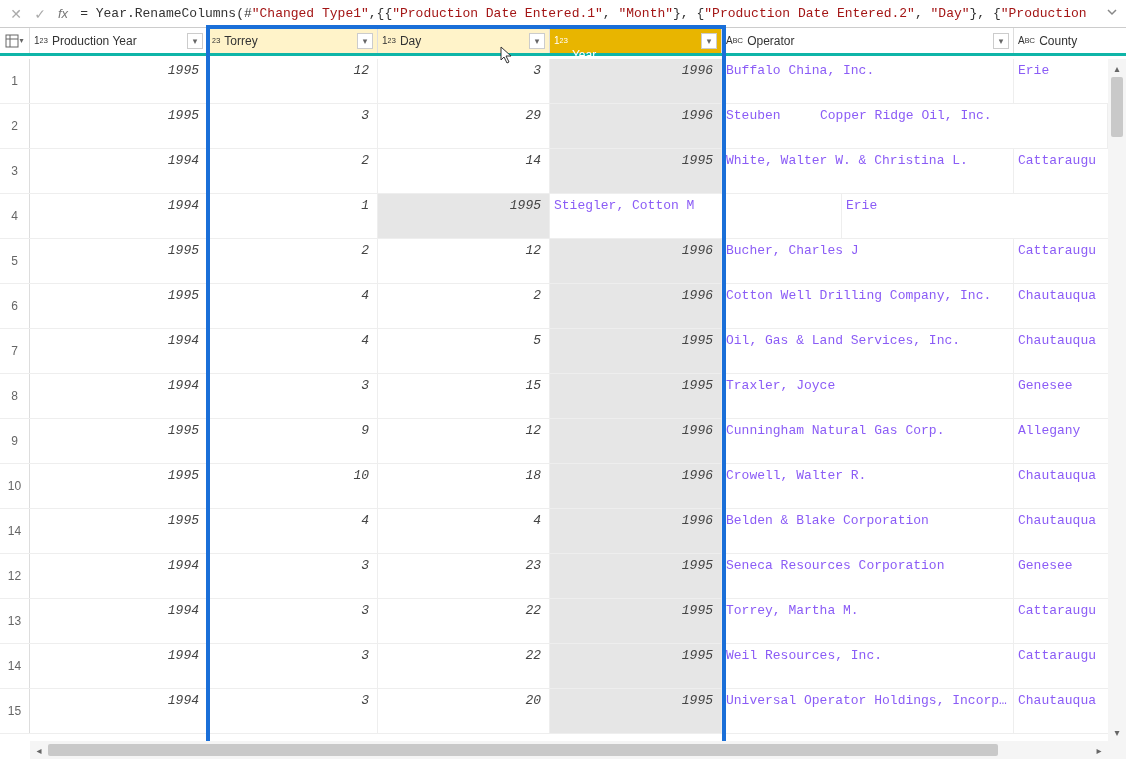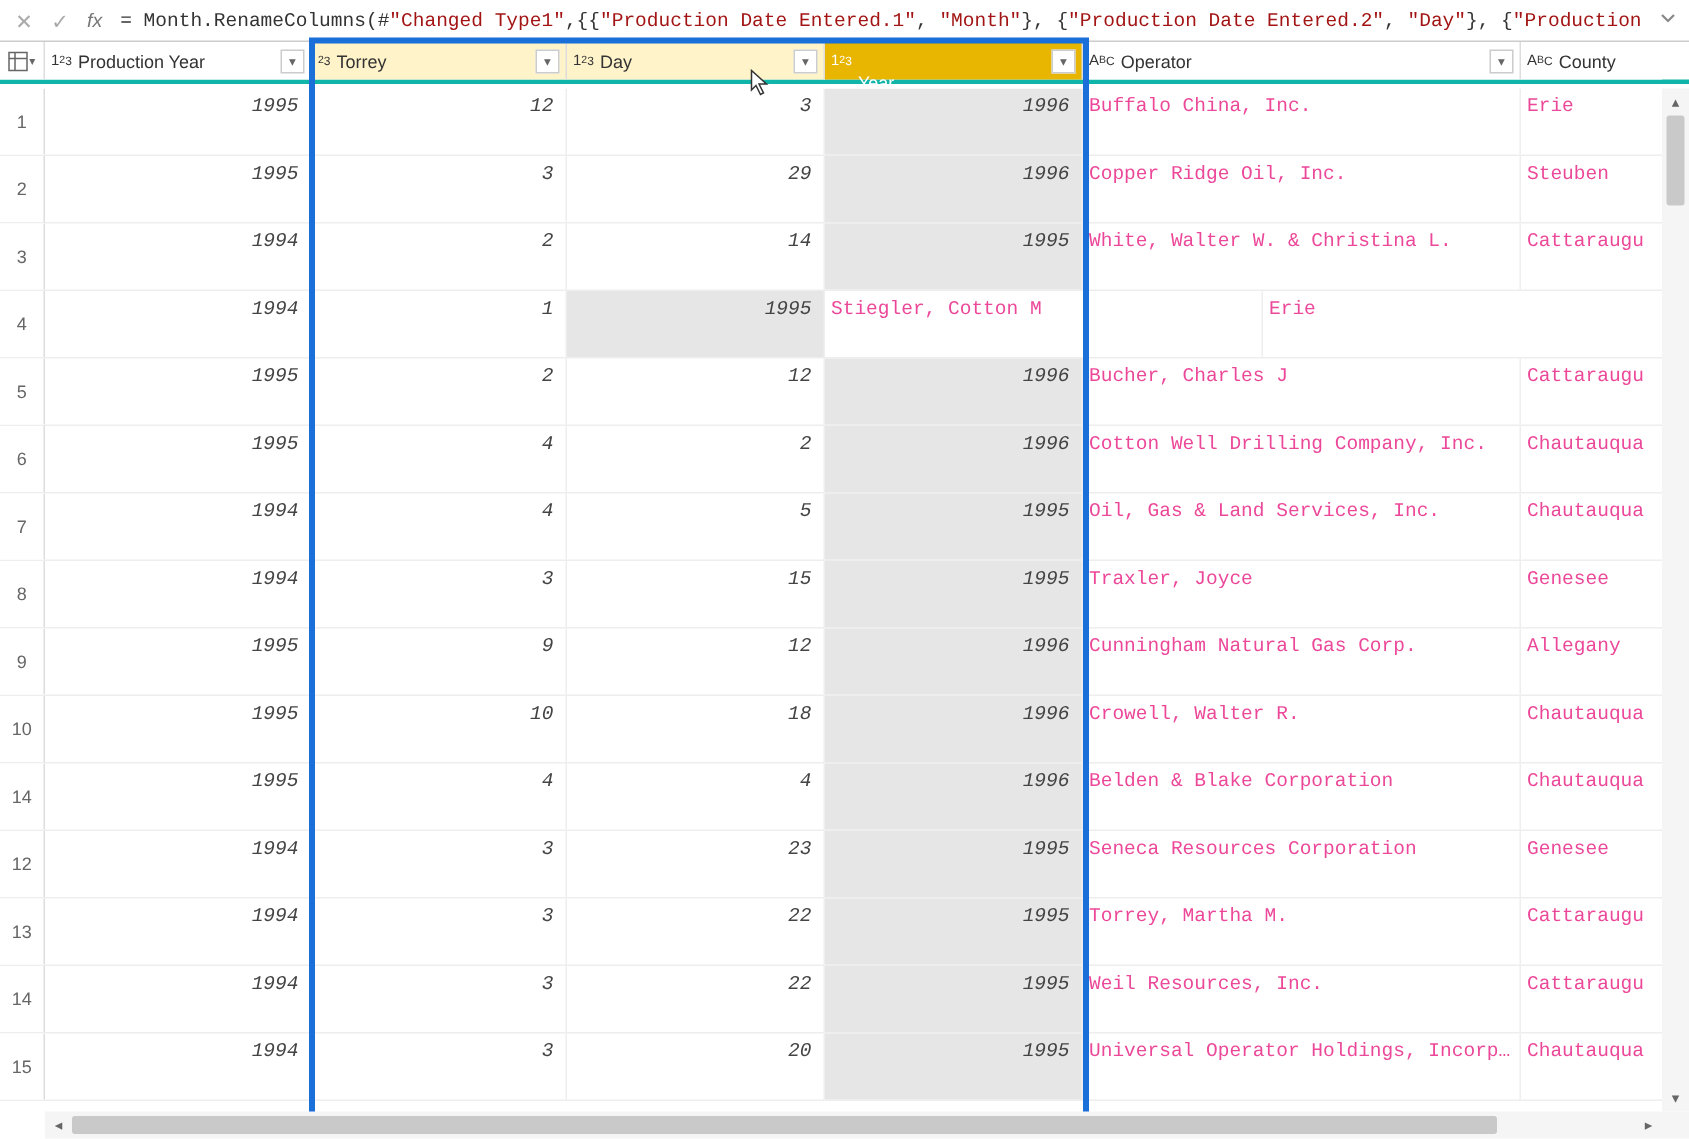"= Month.RenameColumns(#" span { text: Month.RenameColumns -> Year.RenameColumns }
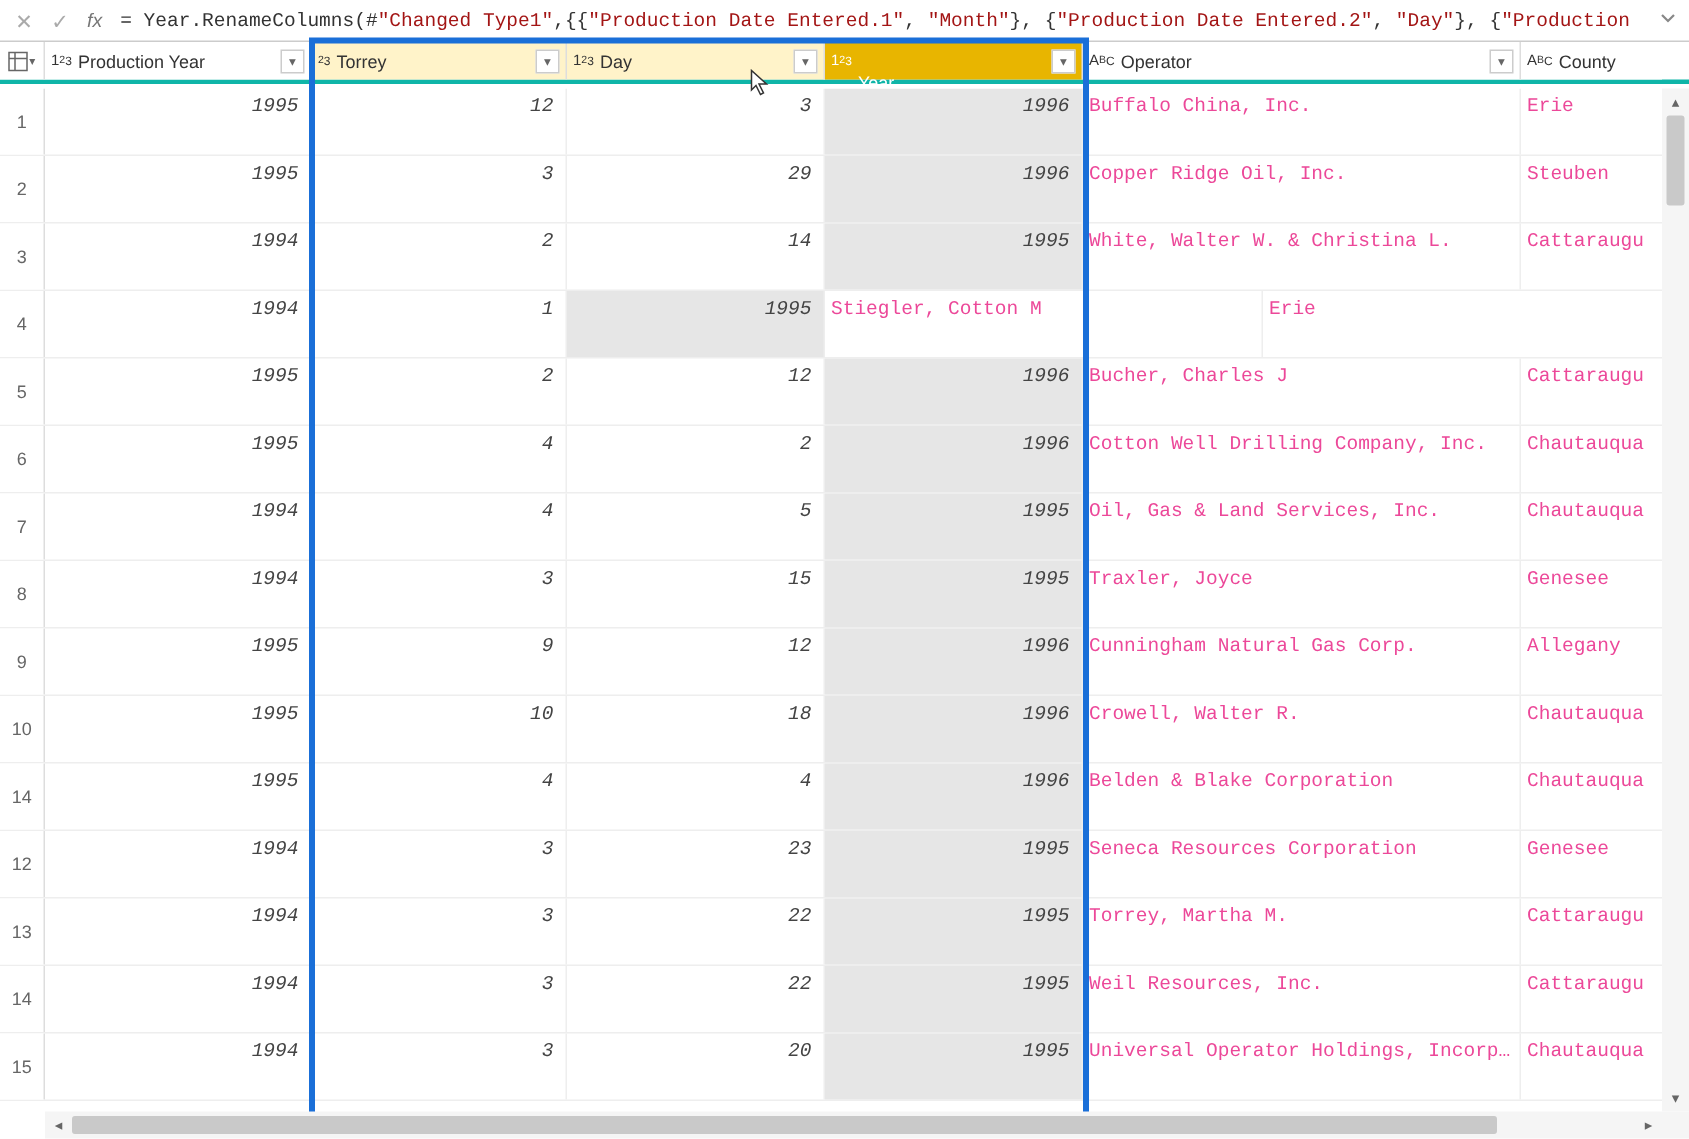"Buffalo China, Inc." .cell.text { color: #ec4899 -> #8b5cf6 }
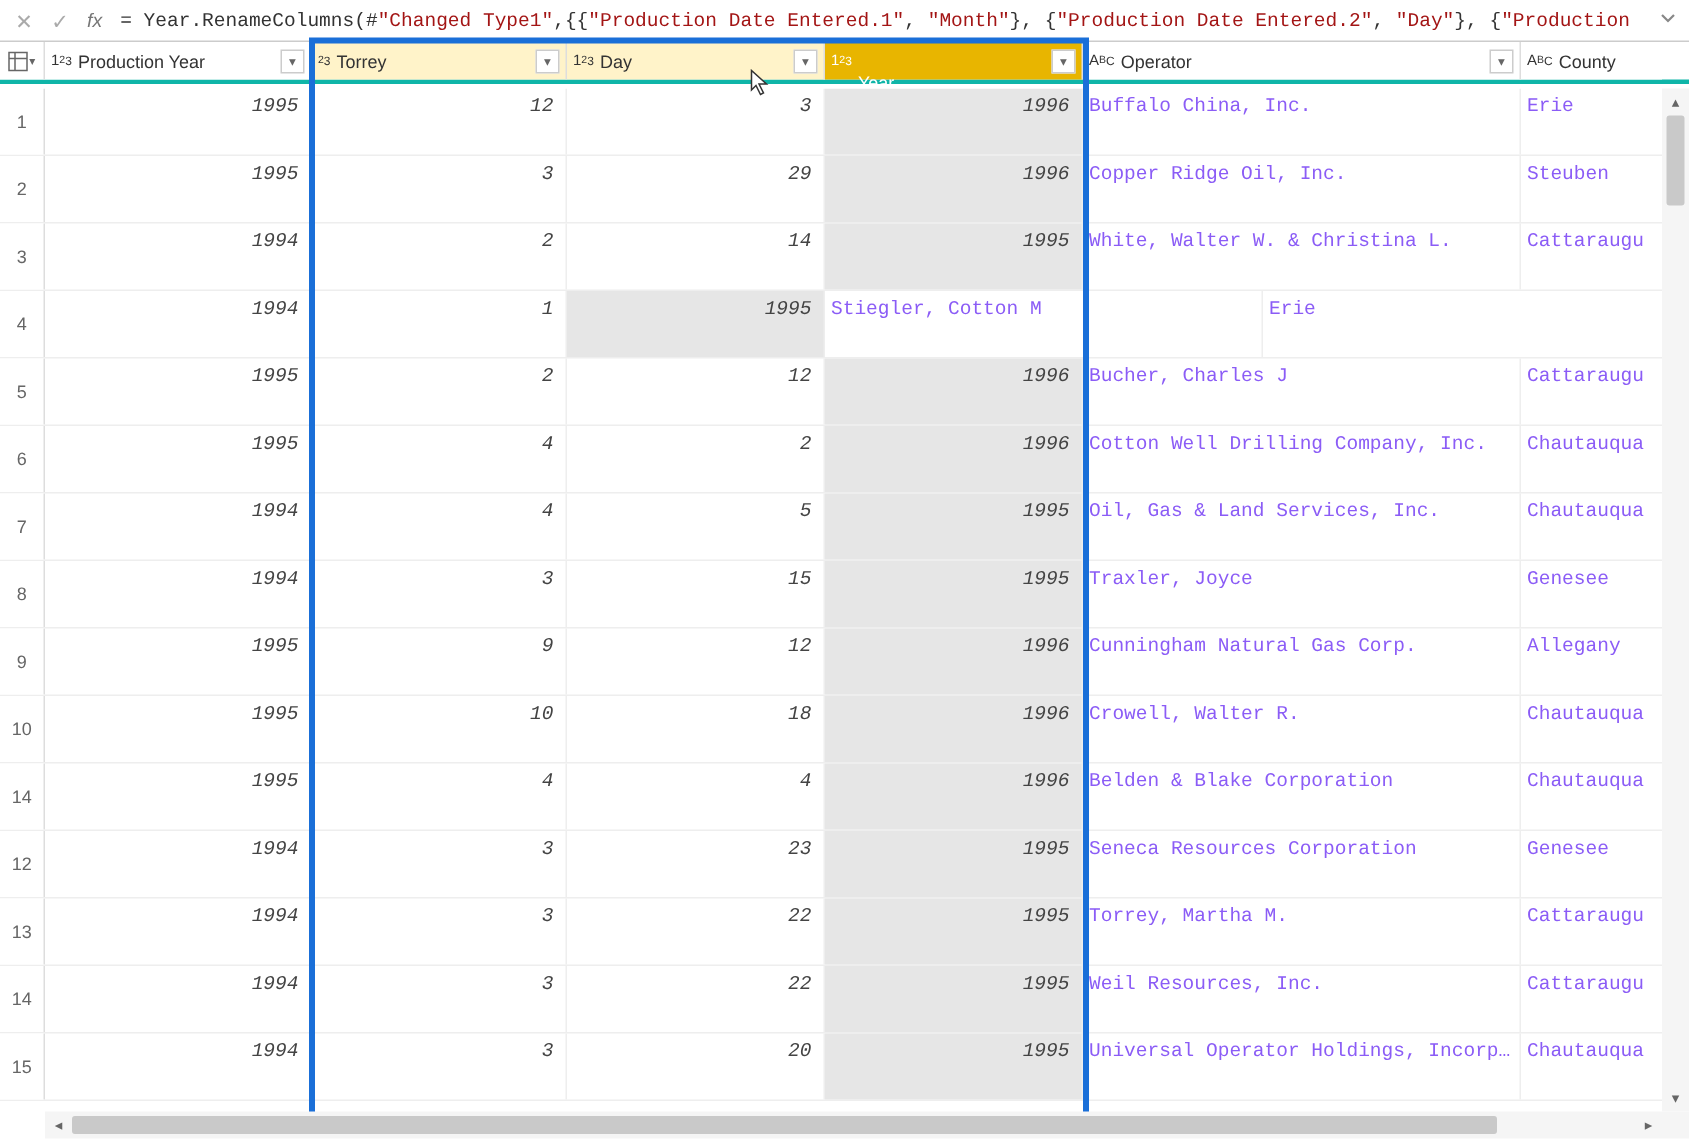"Copper Ridge Oil, Inc." div.cell { order: before "Steuben" -> after "Steuben" }
